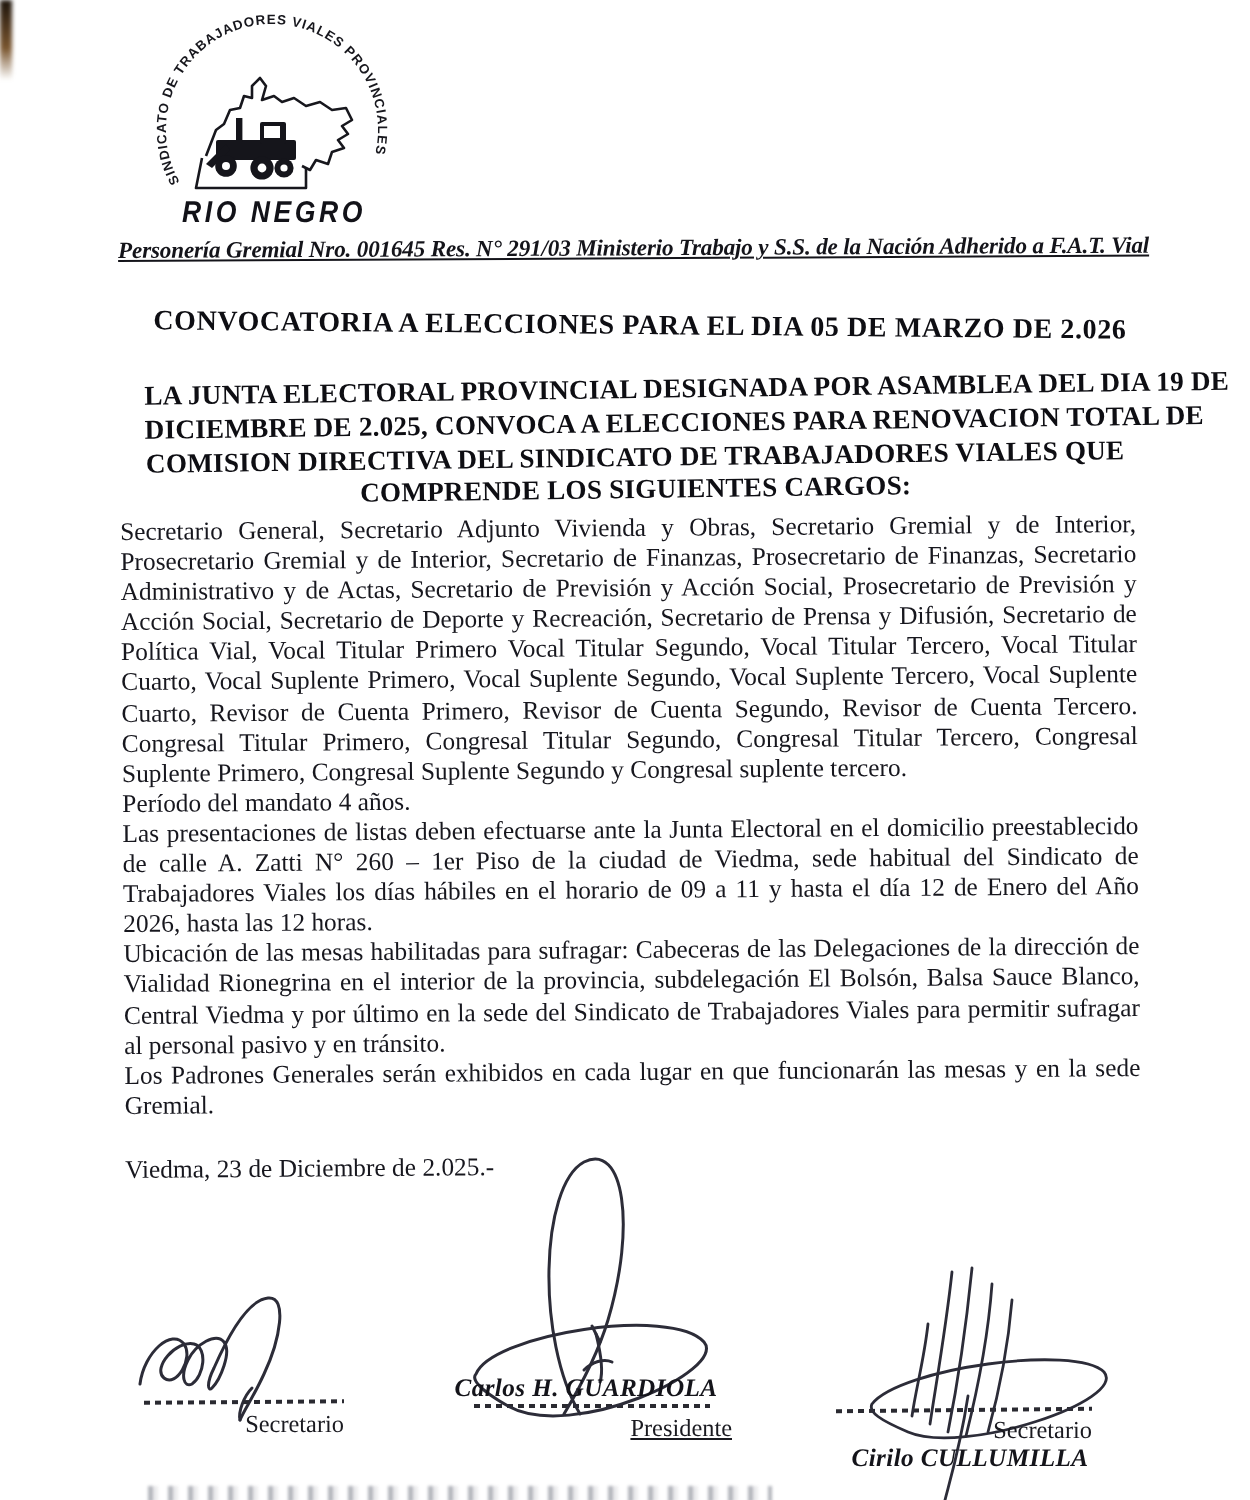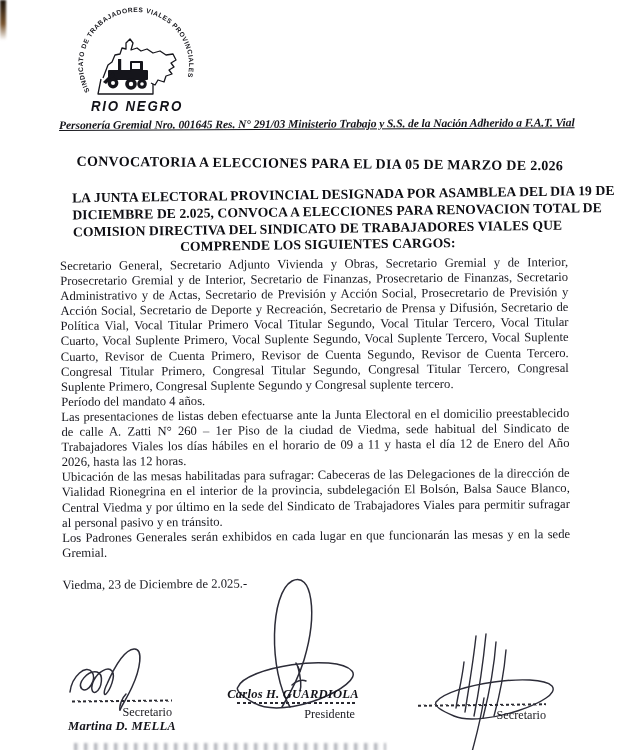"Presidente" div.sig-role { left: 237px -> 248px; text-decoration: none -> underline }
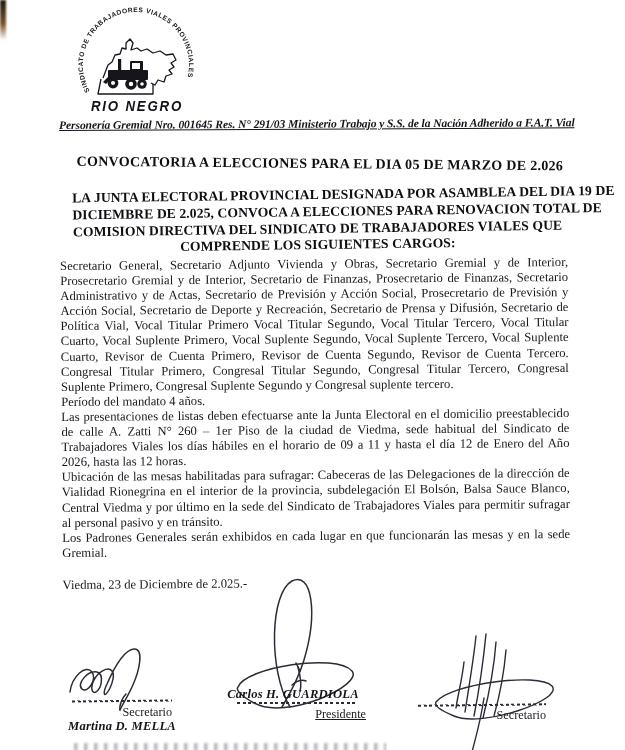"Martina D. MELLA" div.sig-name { html: <div>Martina D. MELLA</div> -> none }
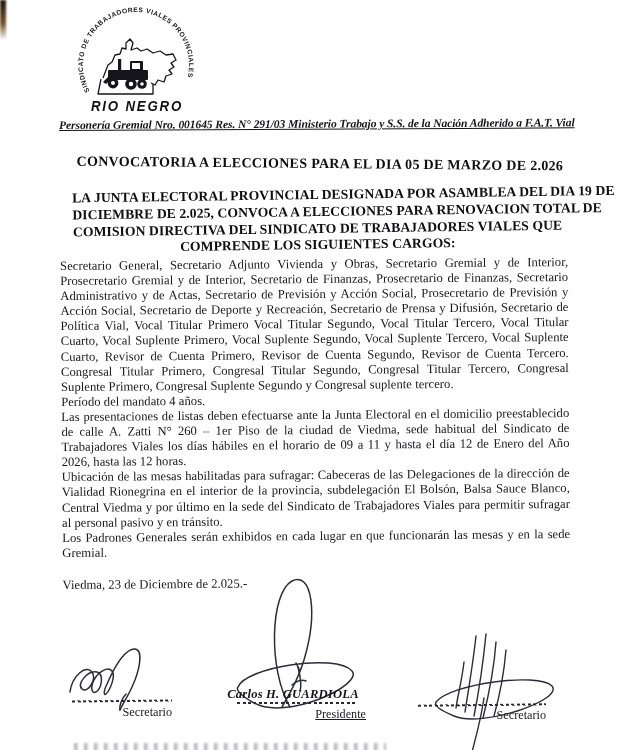"Cirilo CULLUMILLA" div.sig-name { html: none -> <div>Cirilo CULLUMILLA</div> }
